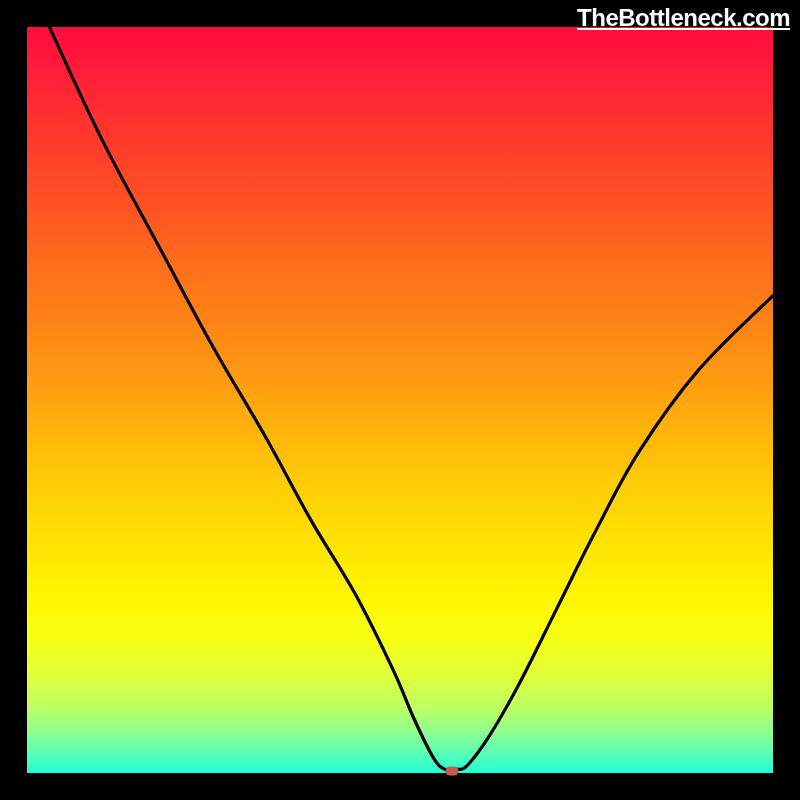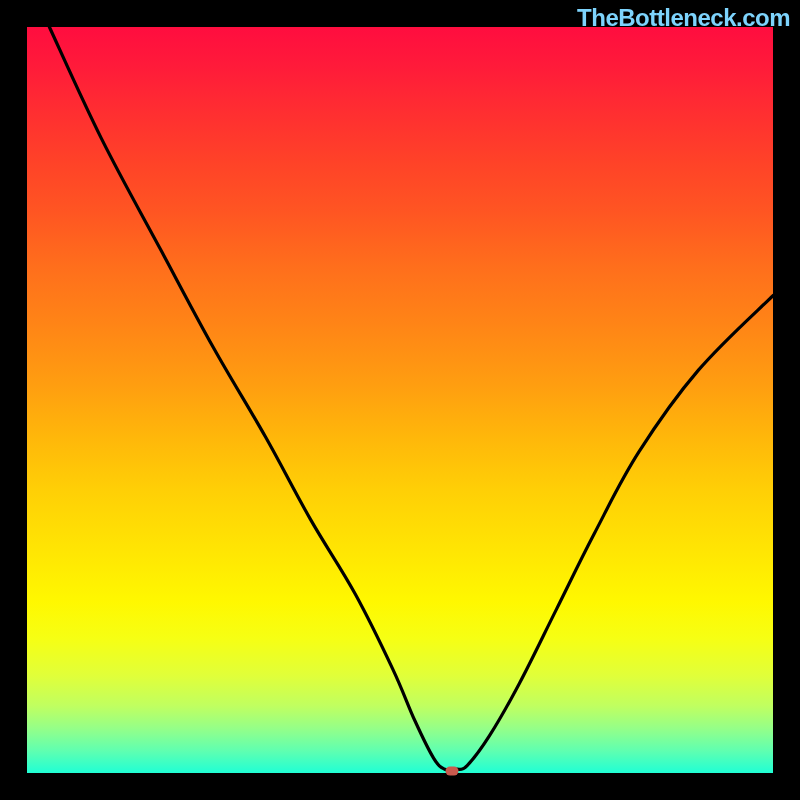"TheBottleneck.com" .watermark { color: #7dd3fc -> #ffffff; text-decoration: none -> underline }
